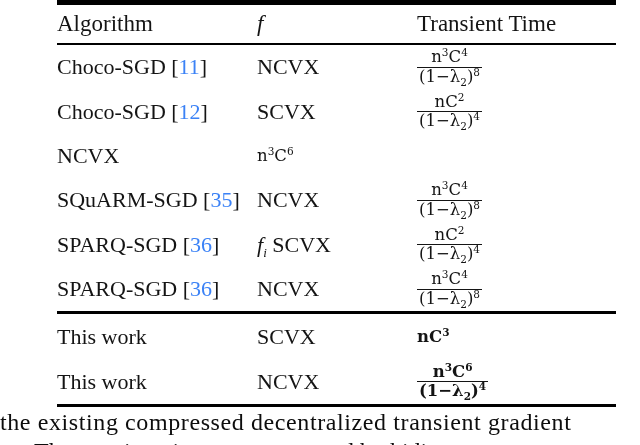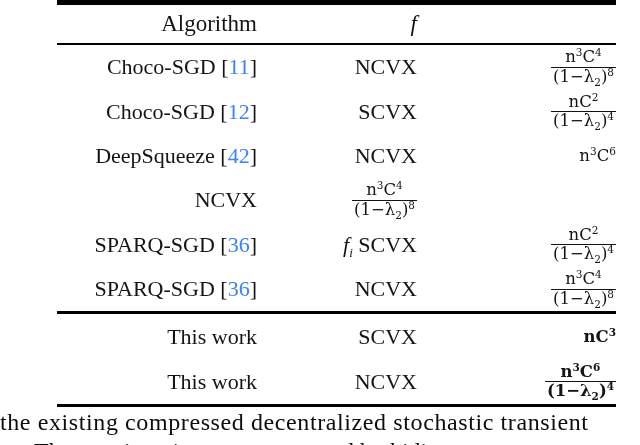"Algorithm" .cell { text-align: right -> left }
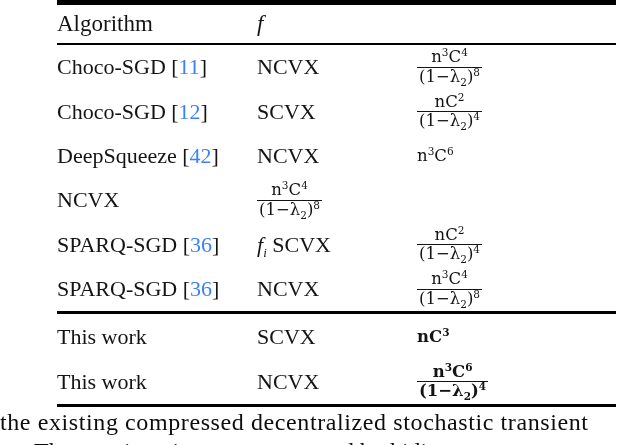"Transient Time" div.cell { html: none -> <div>Transient Time</div> }
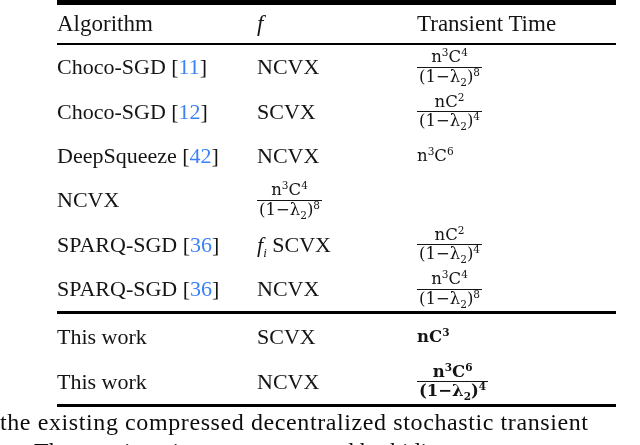"DeepSqueeze [42]" div.cell { html: <div><span>DeepSqueeze</span><span> [</span><span>42</span><span>]</span></div> -> none }
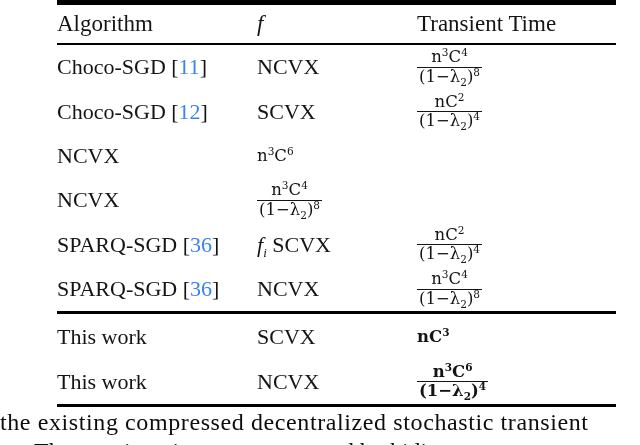"SQuARM-SGD [35]" div.cell { html: none -> <div><span>SQuARM-SGD</span><span> [</span><span>35</span><span>]</span></div> }
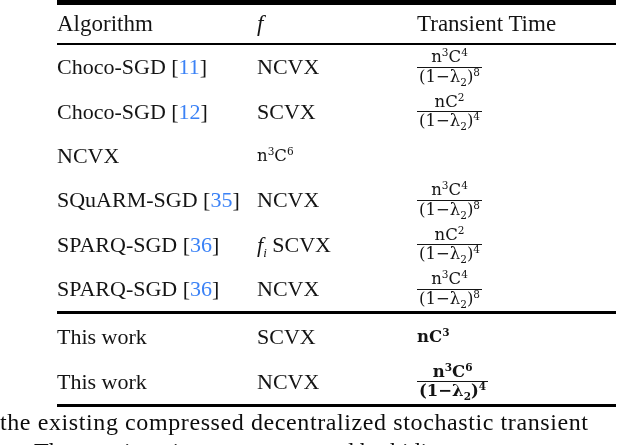"the existing compressed decentralized" div.l1 { text: stochastic transient -> transient gradient }
